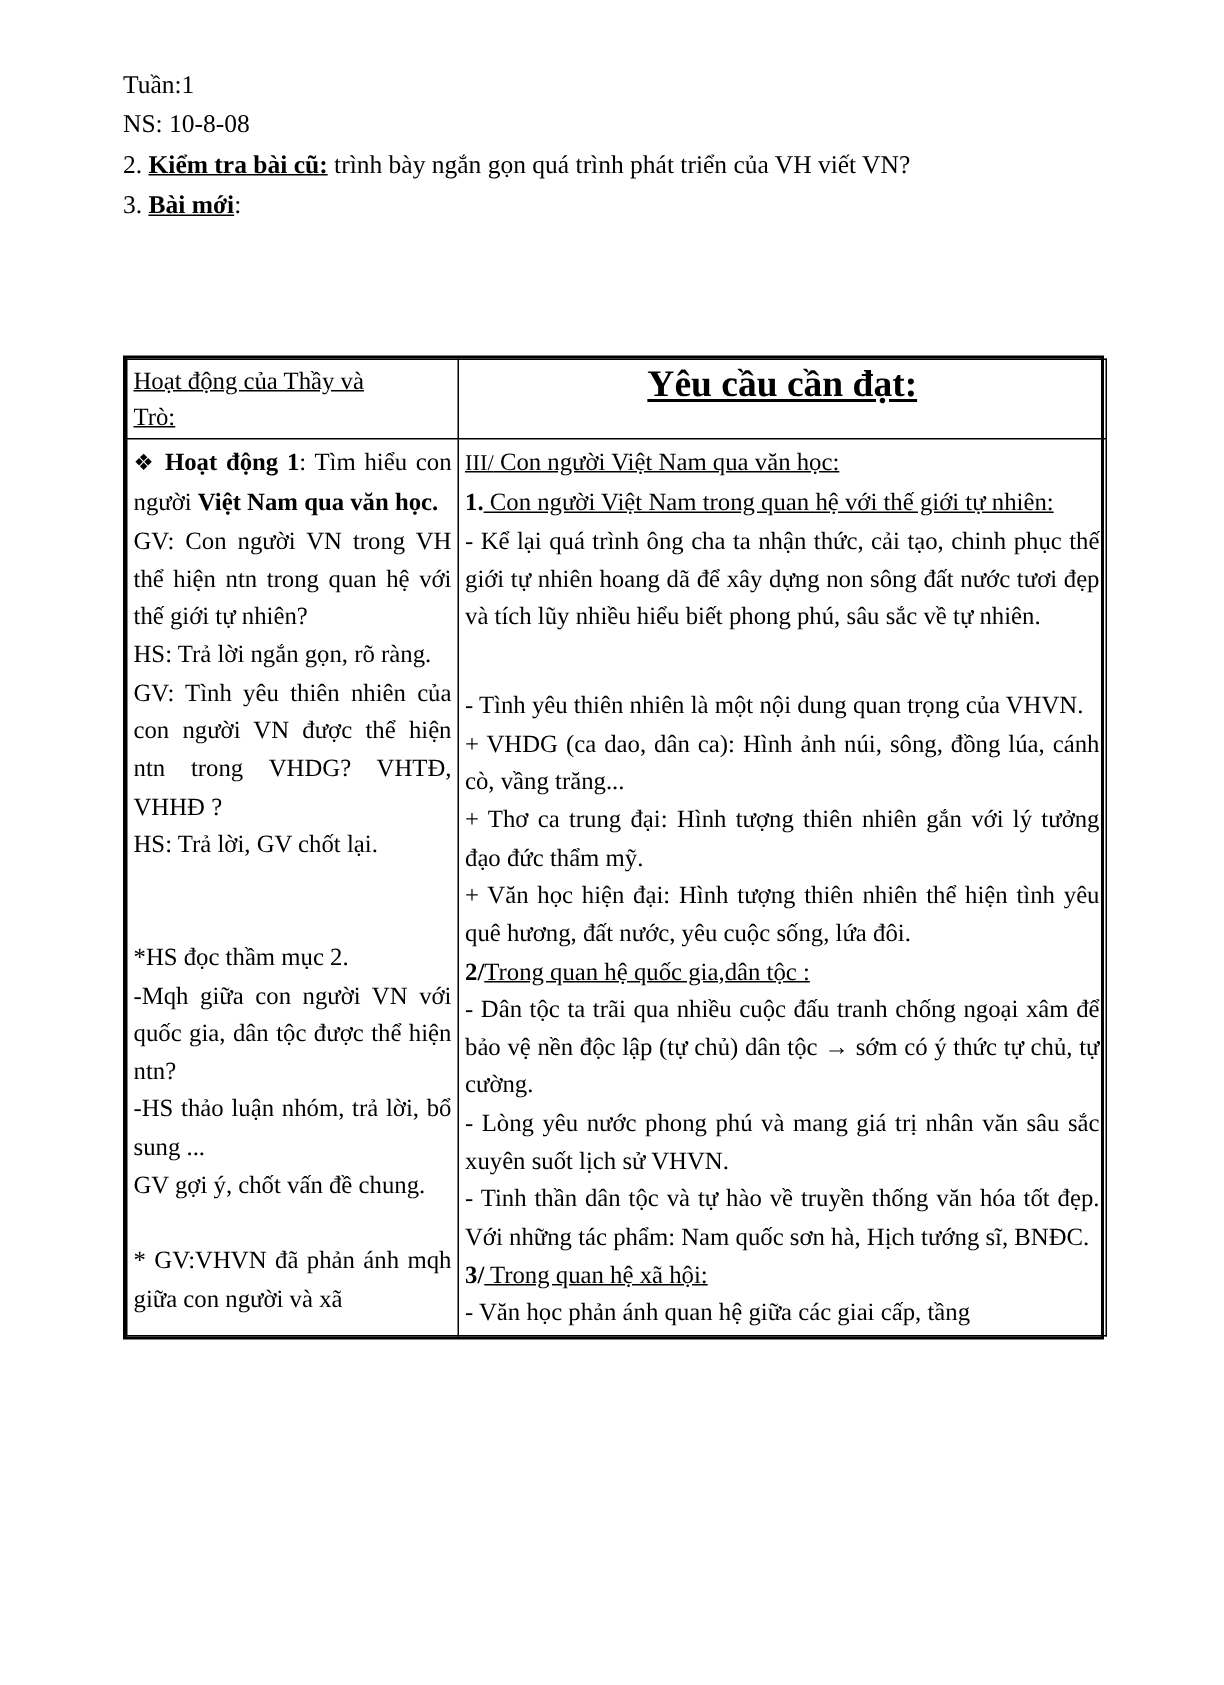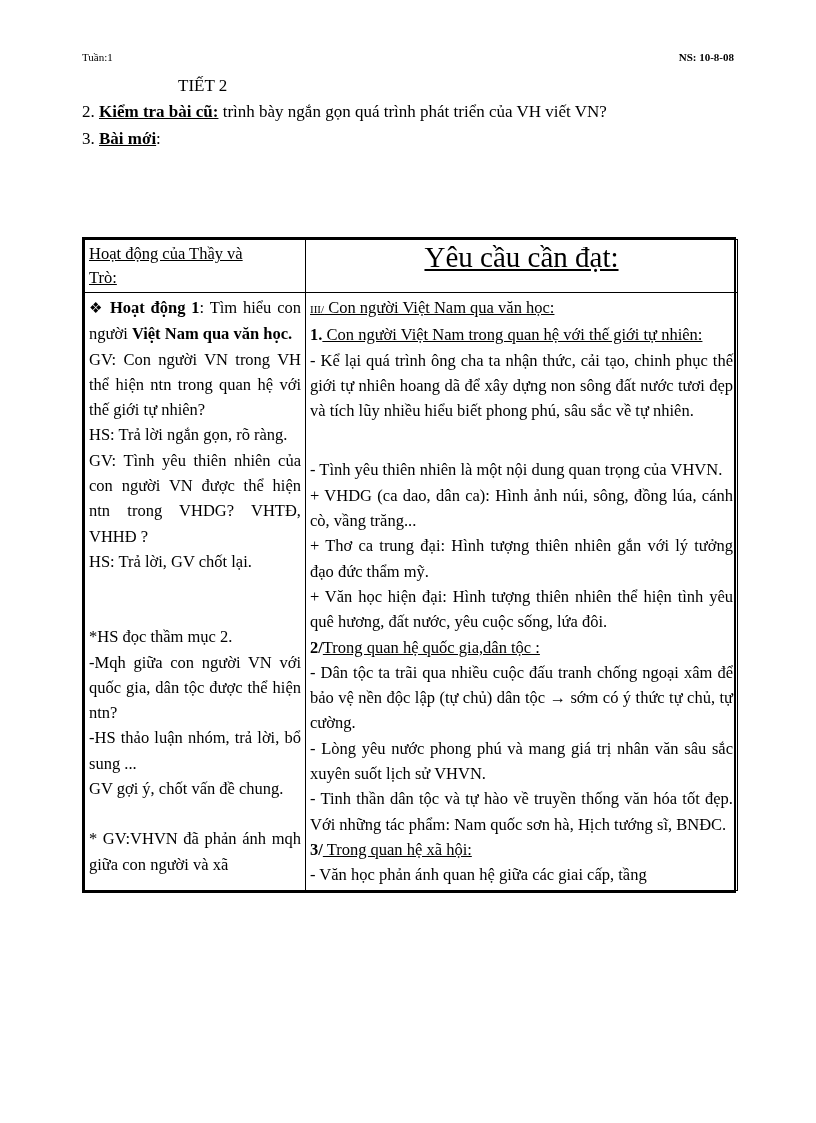"Tuần:1" .hdr-row { flex-direction: none -> column; font-size: 11px -> 17px }
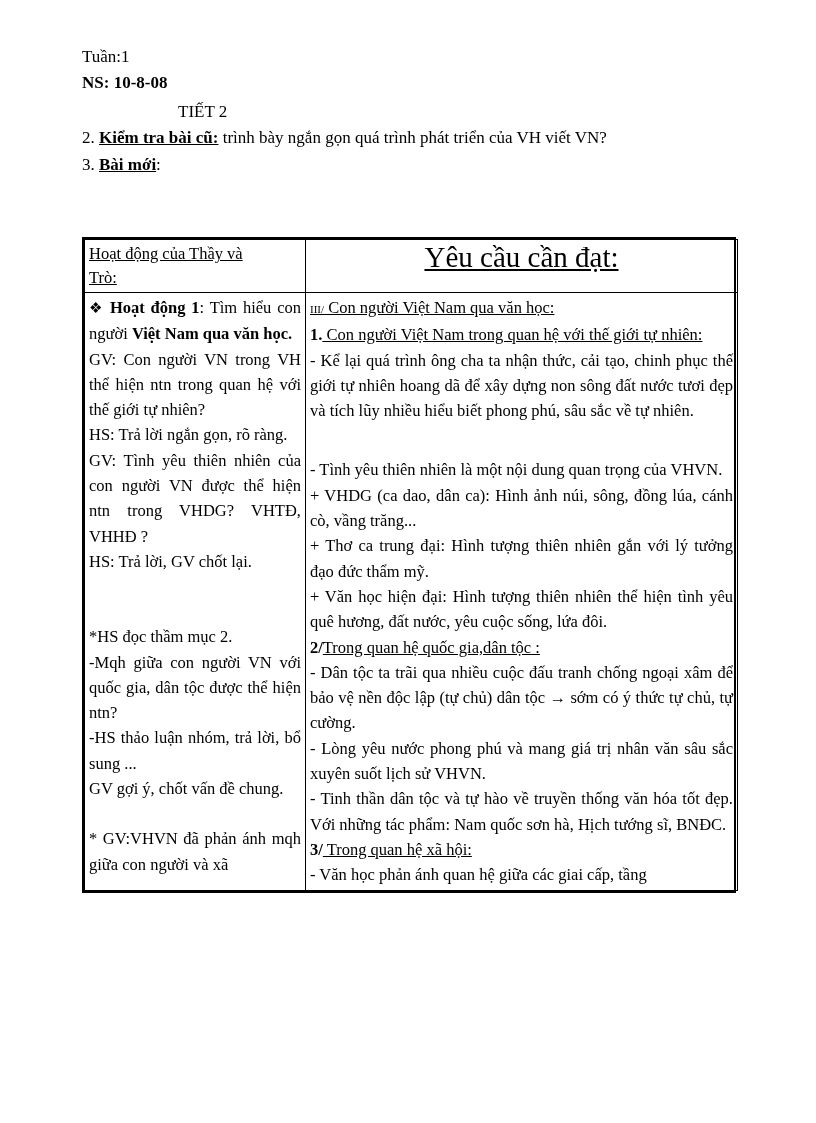"NS: 10-8-08" .hdr-right { font-weight: bold -> none }
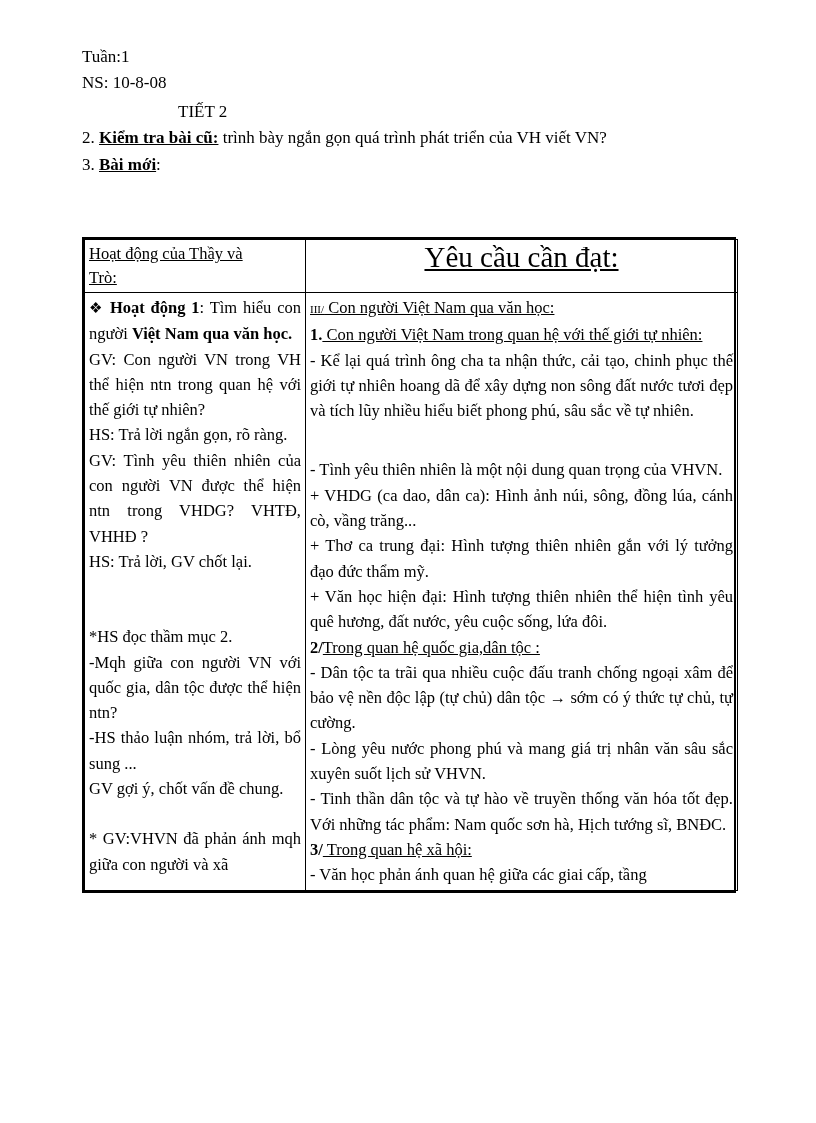"TIẾT 2" div.tiet-center { html: <div>TIẾT 2</div> -> none }
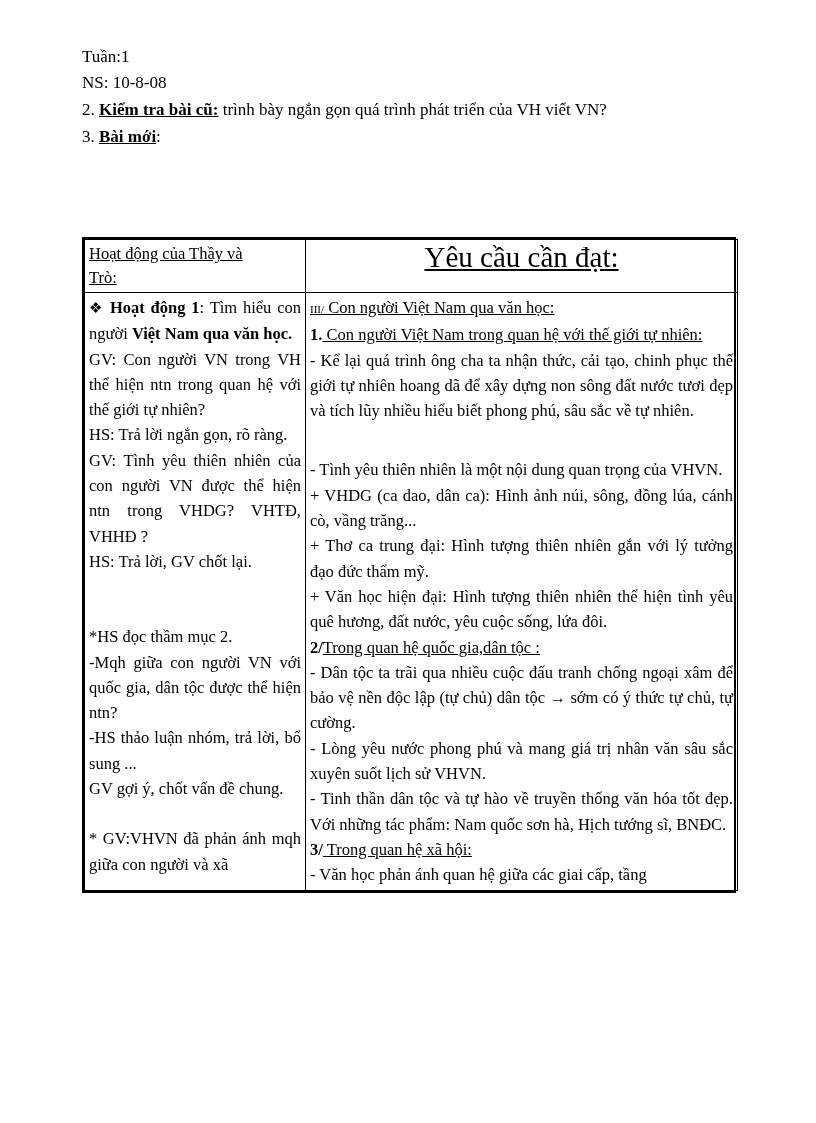"Yêu cầu cần đạt:" .head-cell-right { font-size: 29px -> 25px; font-weight: normal -> bold }
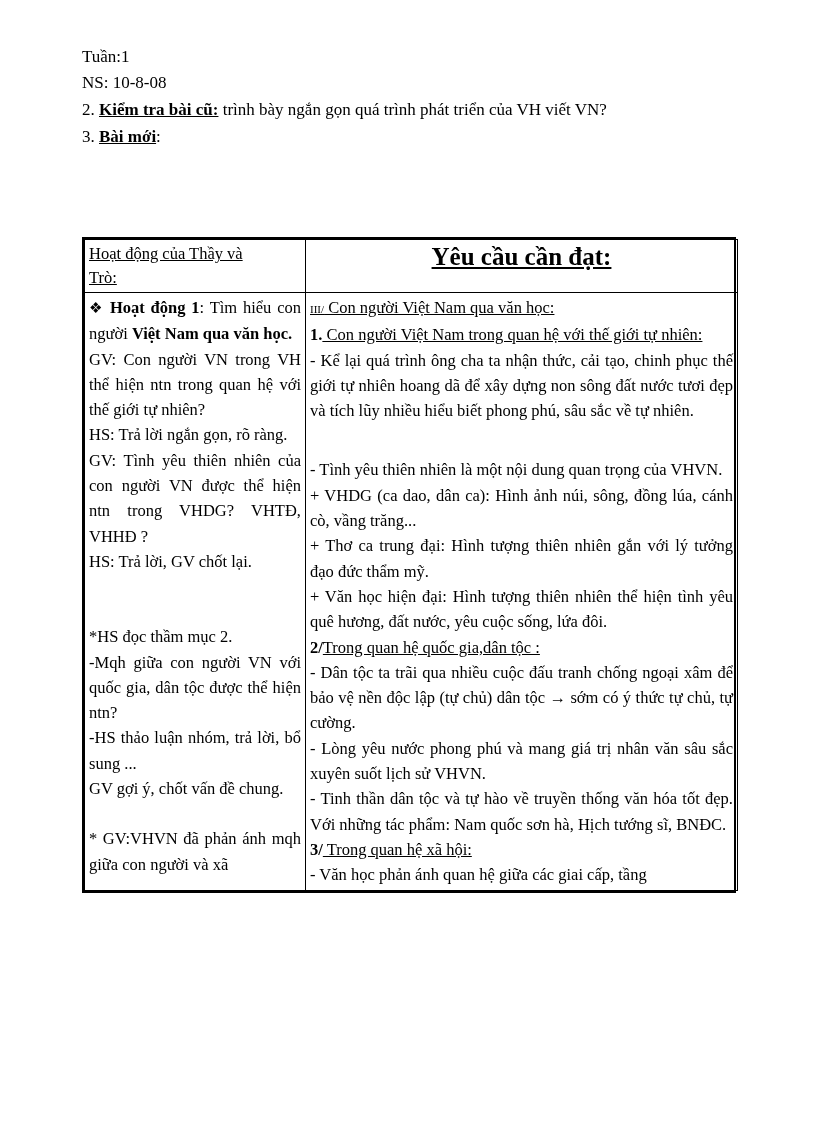"III/" .smallcaps { font-size: 11px -> 15px }
